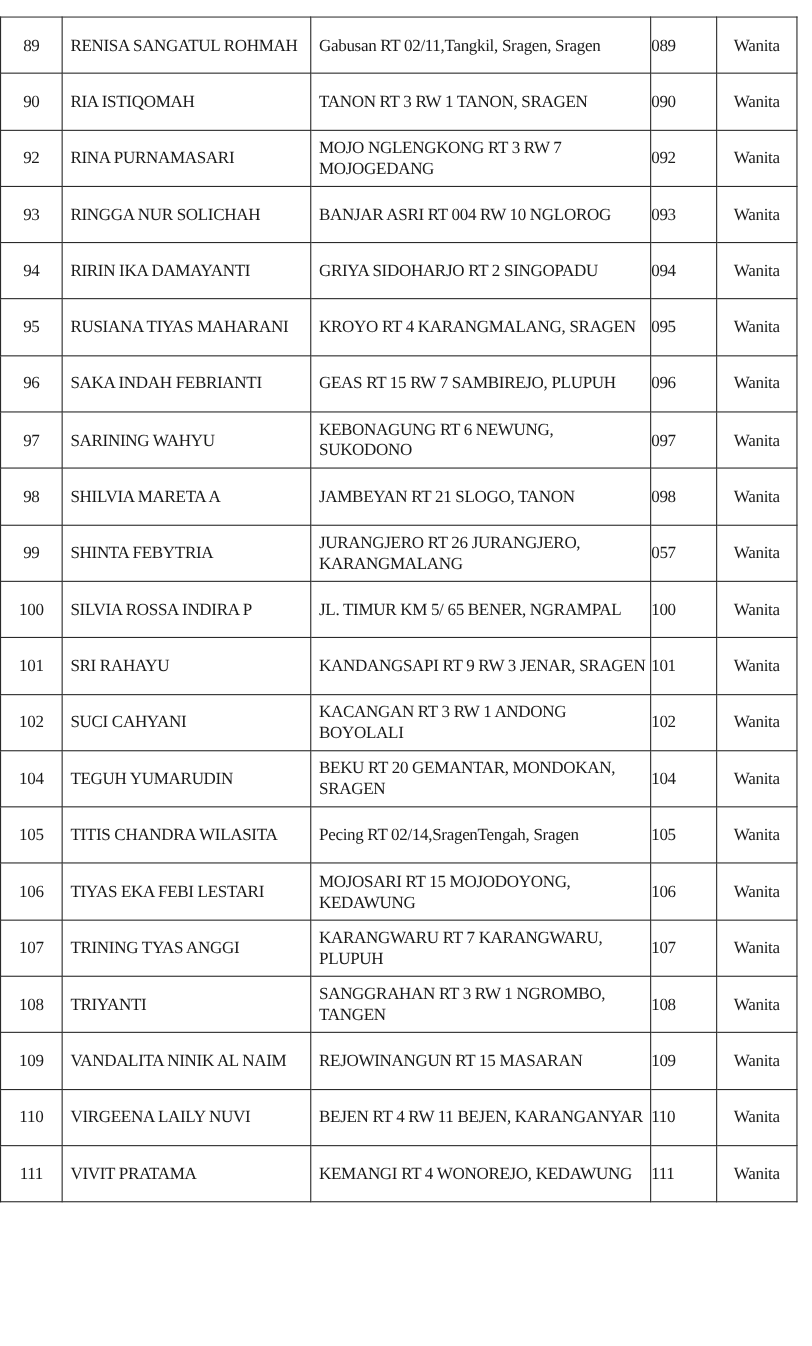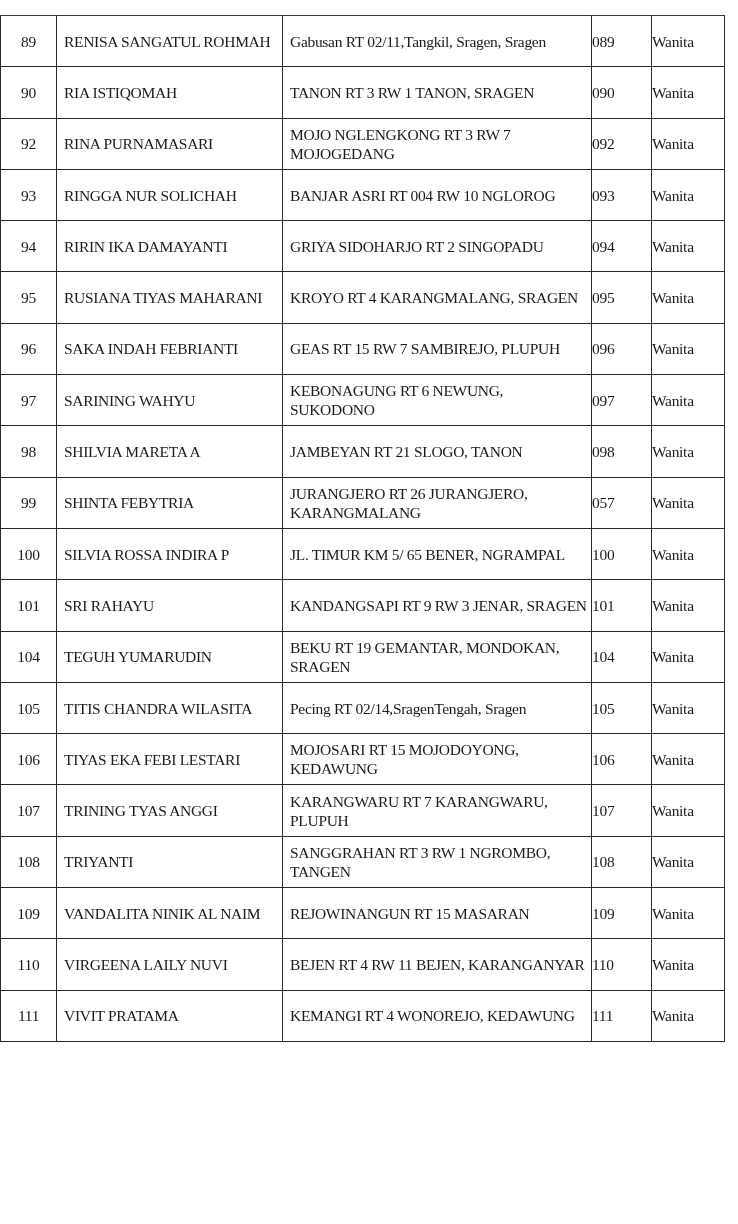"Wanita" td.c-sex { text-align: none -> center }
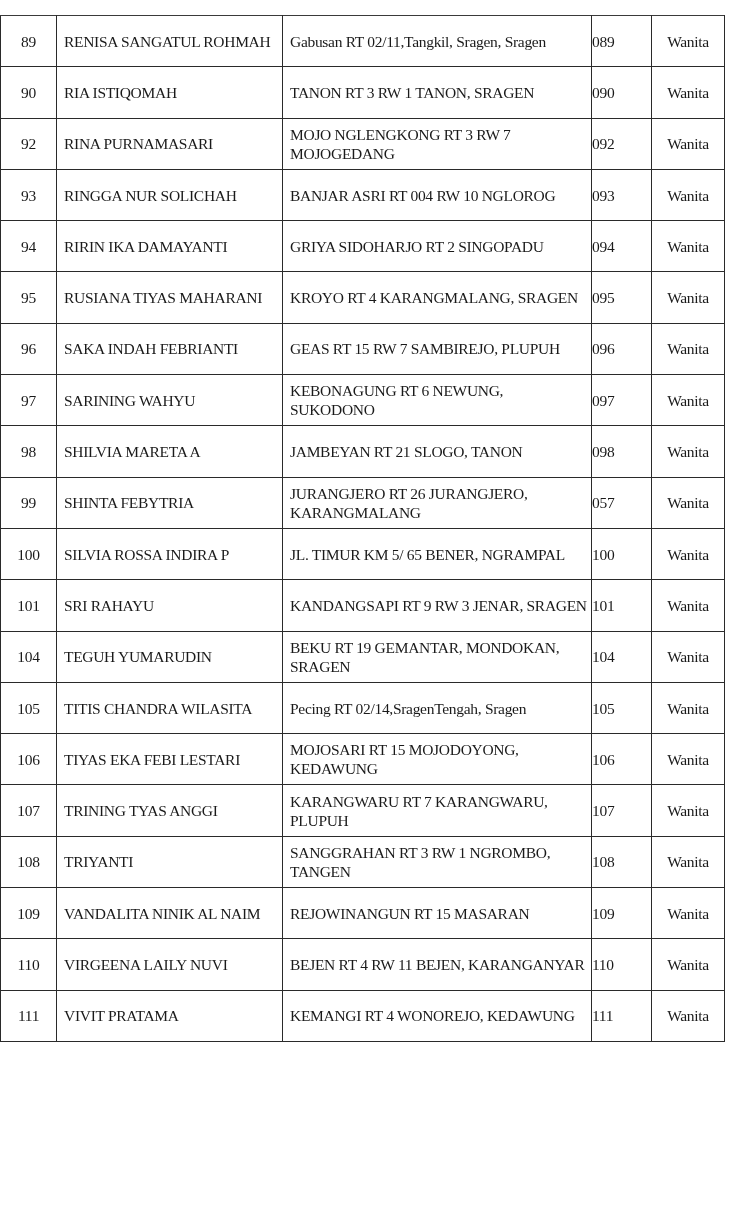"102" tr { html: none -> <tr> <td>102</td> <td>SUCI CAHYANI</td> <td>KACANGAN RT 3 RW 1 ANDONG BOYOLALI</td> <td>102</td> <td>Wanita</td> </tr> }
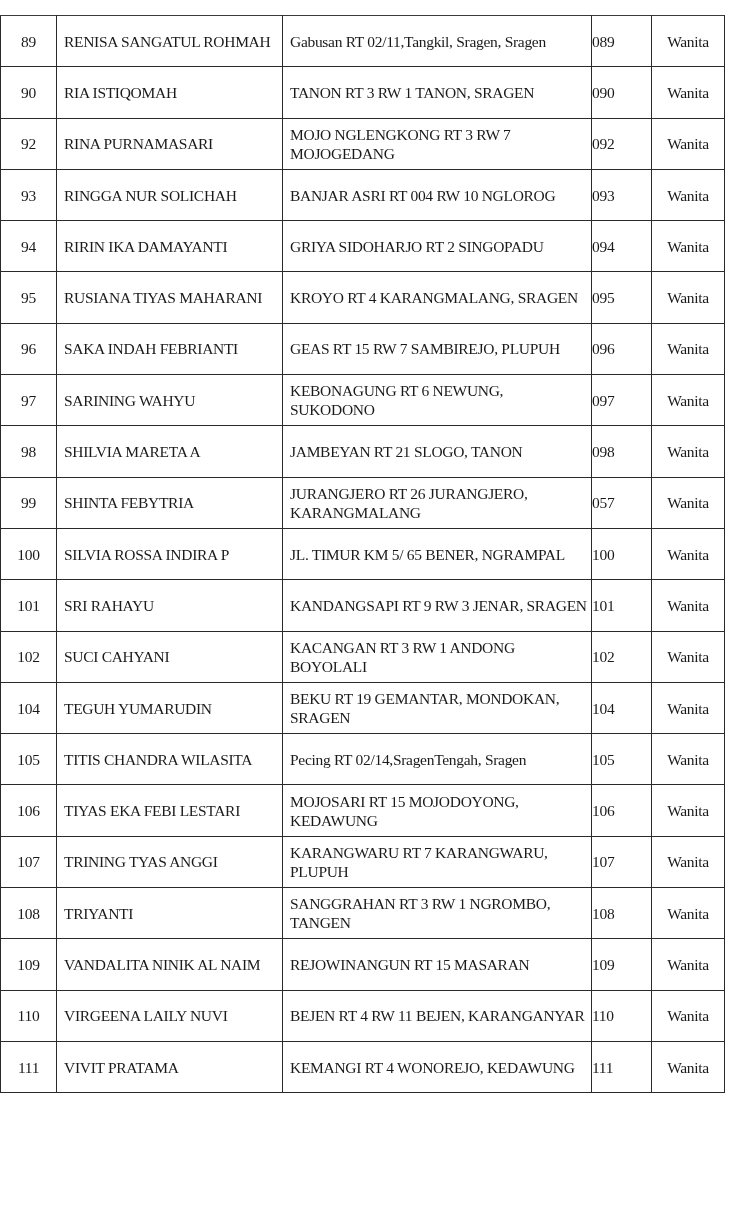"BEKU RT 19 GEMANTAR, MONDOKAN," td.c-addr { text: 19 -> 20 }
